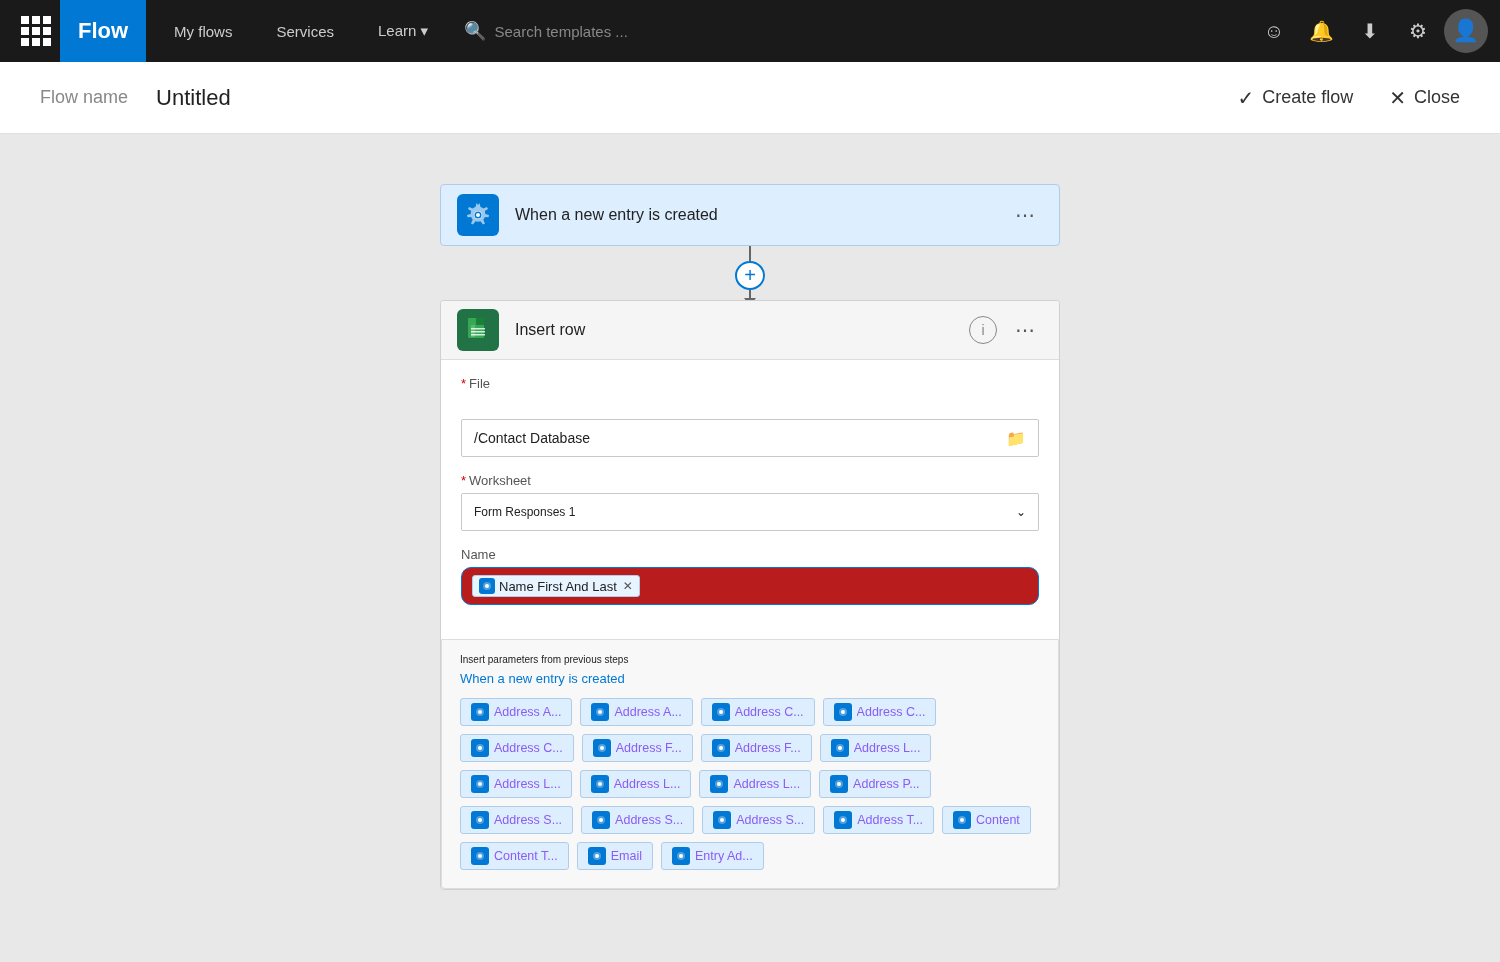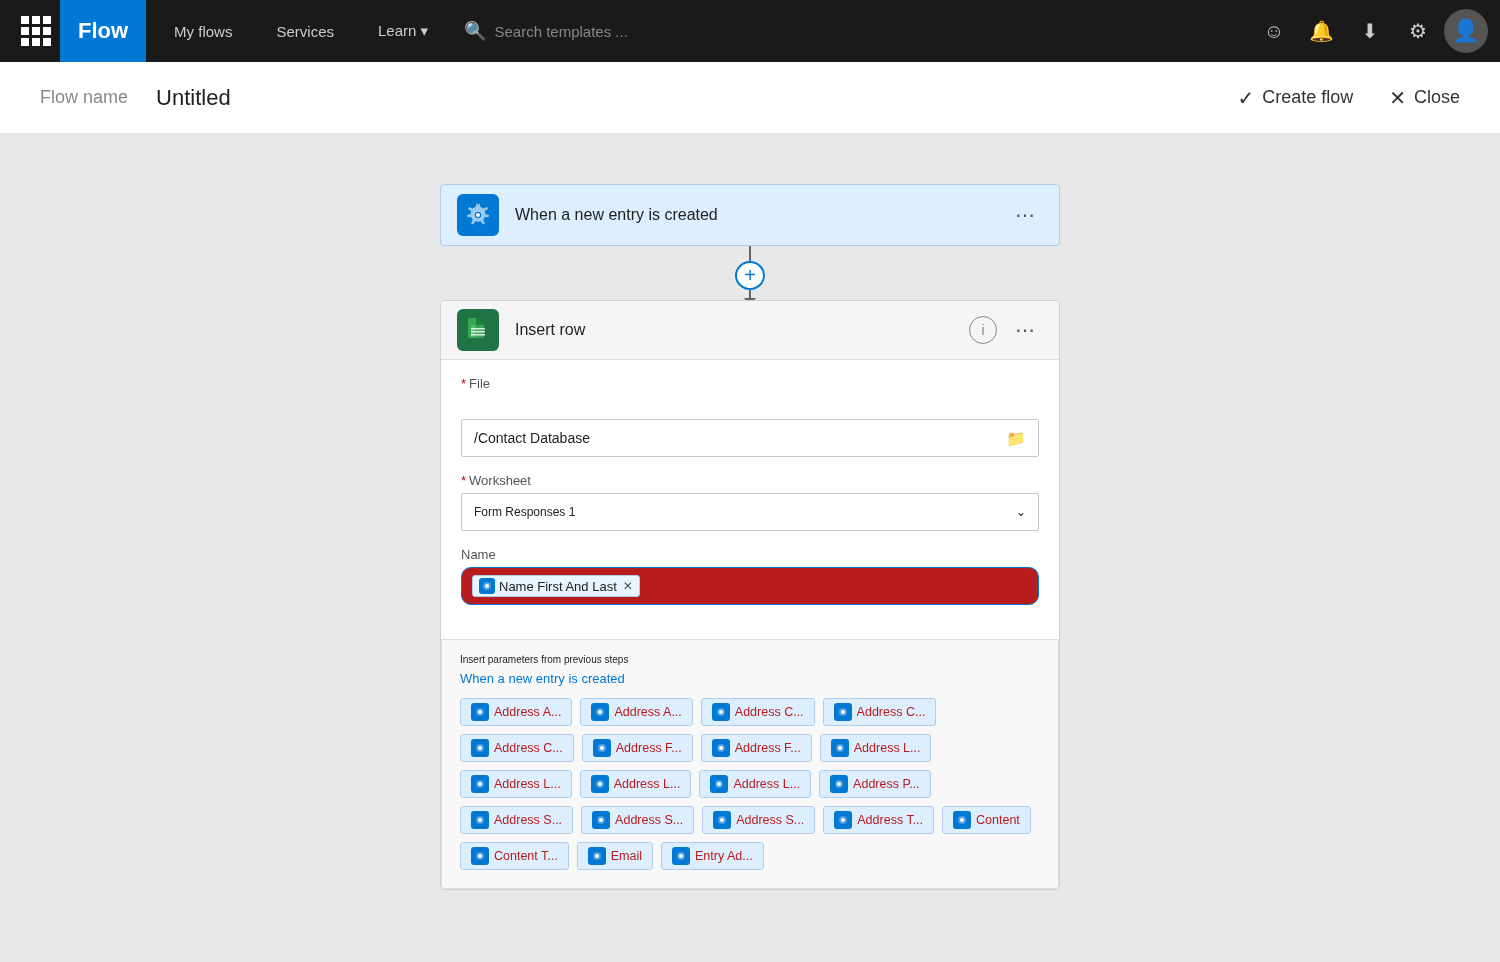"Address A..." .param-chip { color: #b91c1c -> #8b5cf6 }
